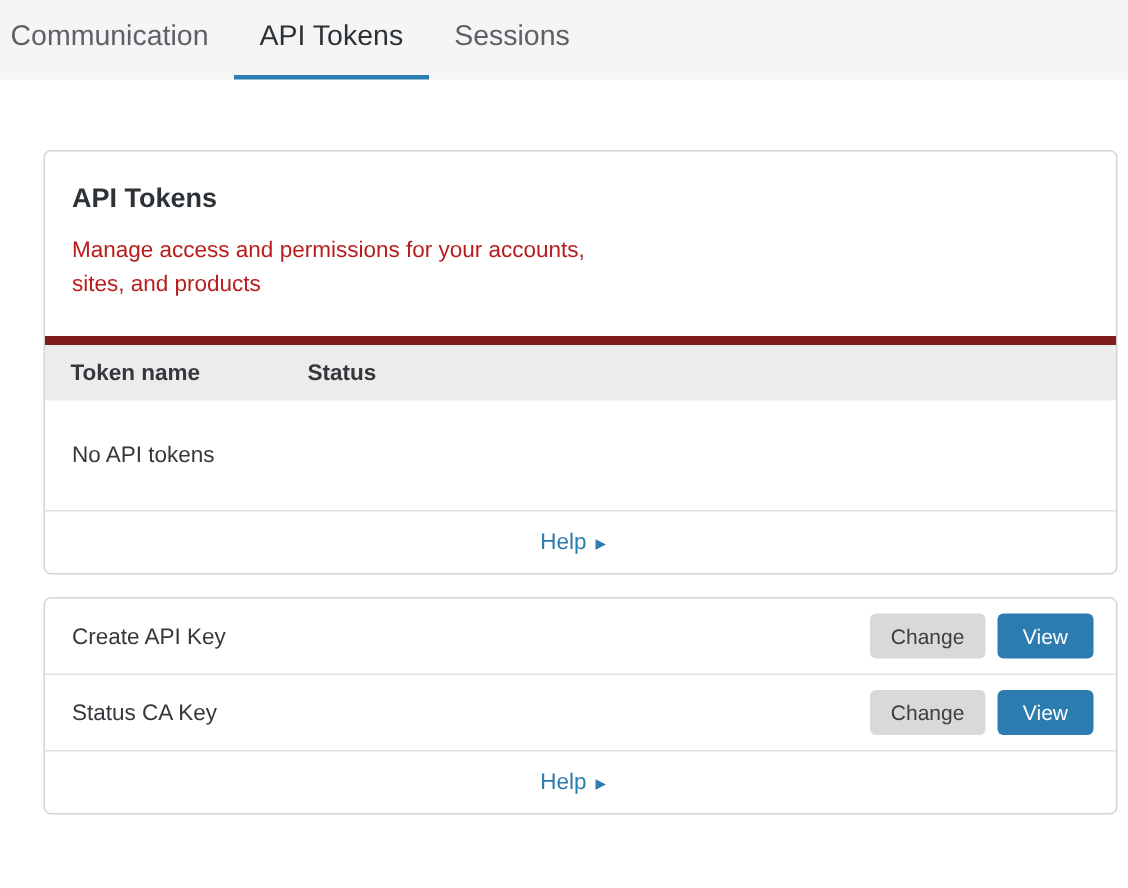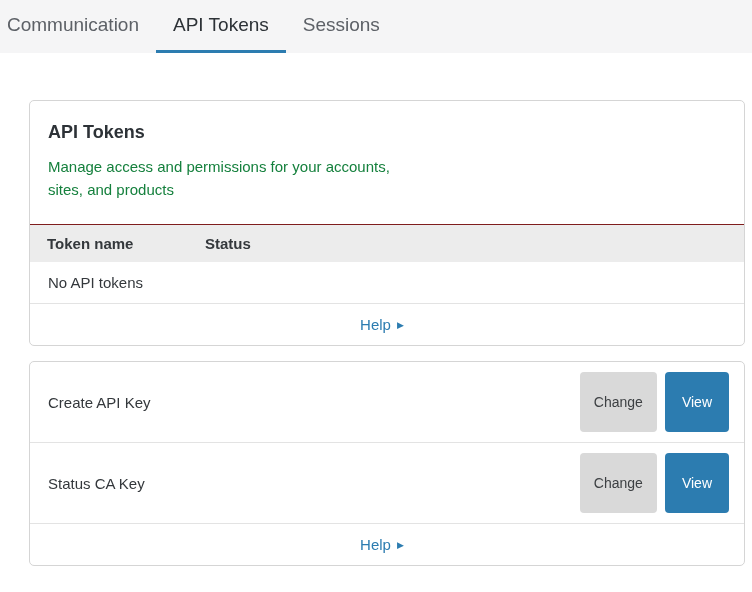"Manage access and permissions for" p.card-desc { color: #15803d -> #b91c1c }
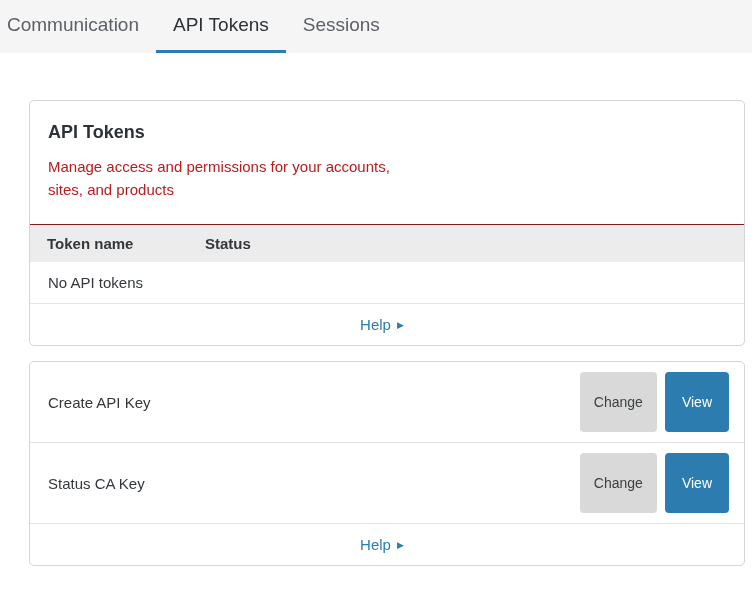"Token name" .table-header { border-top: 1px solid #7f1d1d -> 6px solid #7f1d1d }
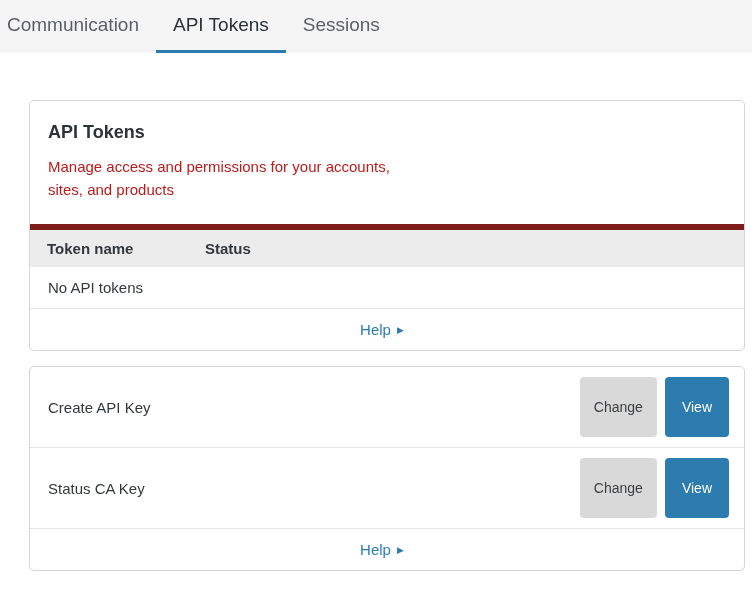"No API tokens" .empty-row { padding: 12px 18px -> 28px 18px }
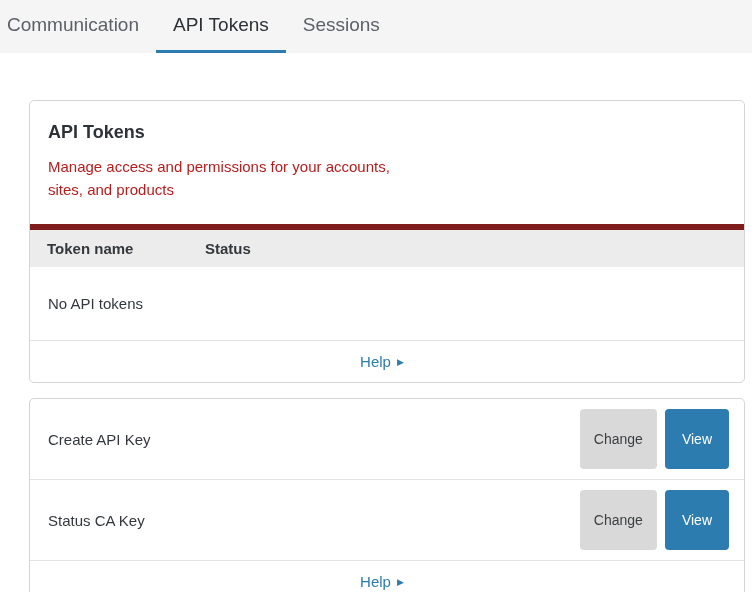"Change" .btn-secondary { padding: 22px 14px -> 7px 14px }
